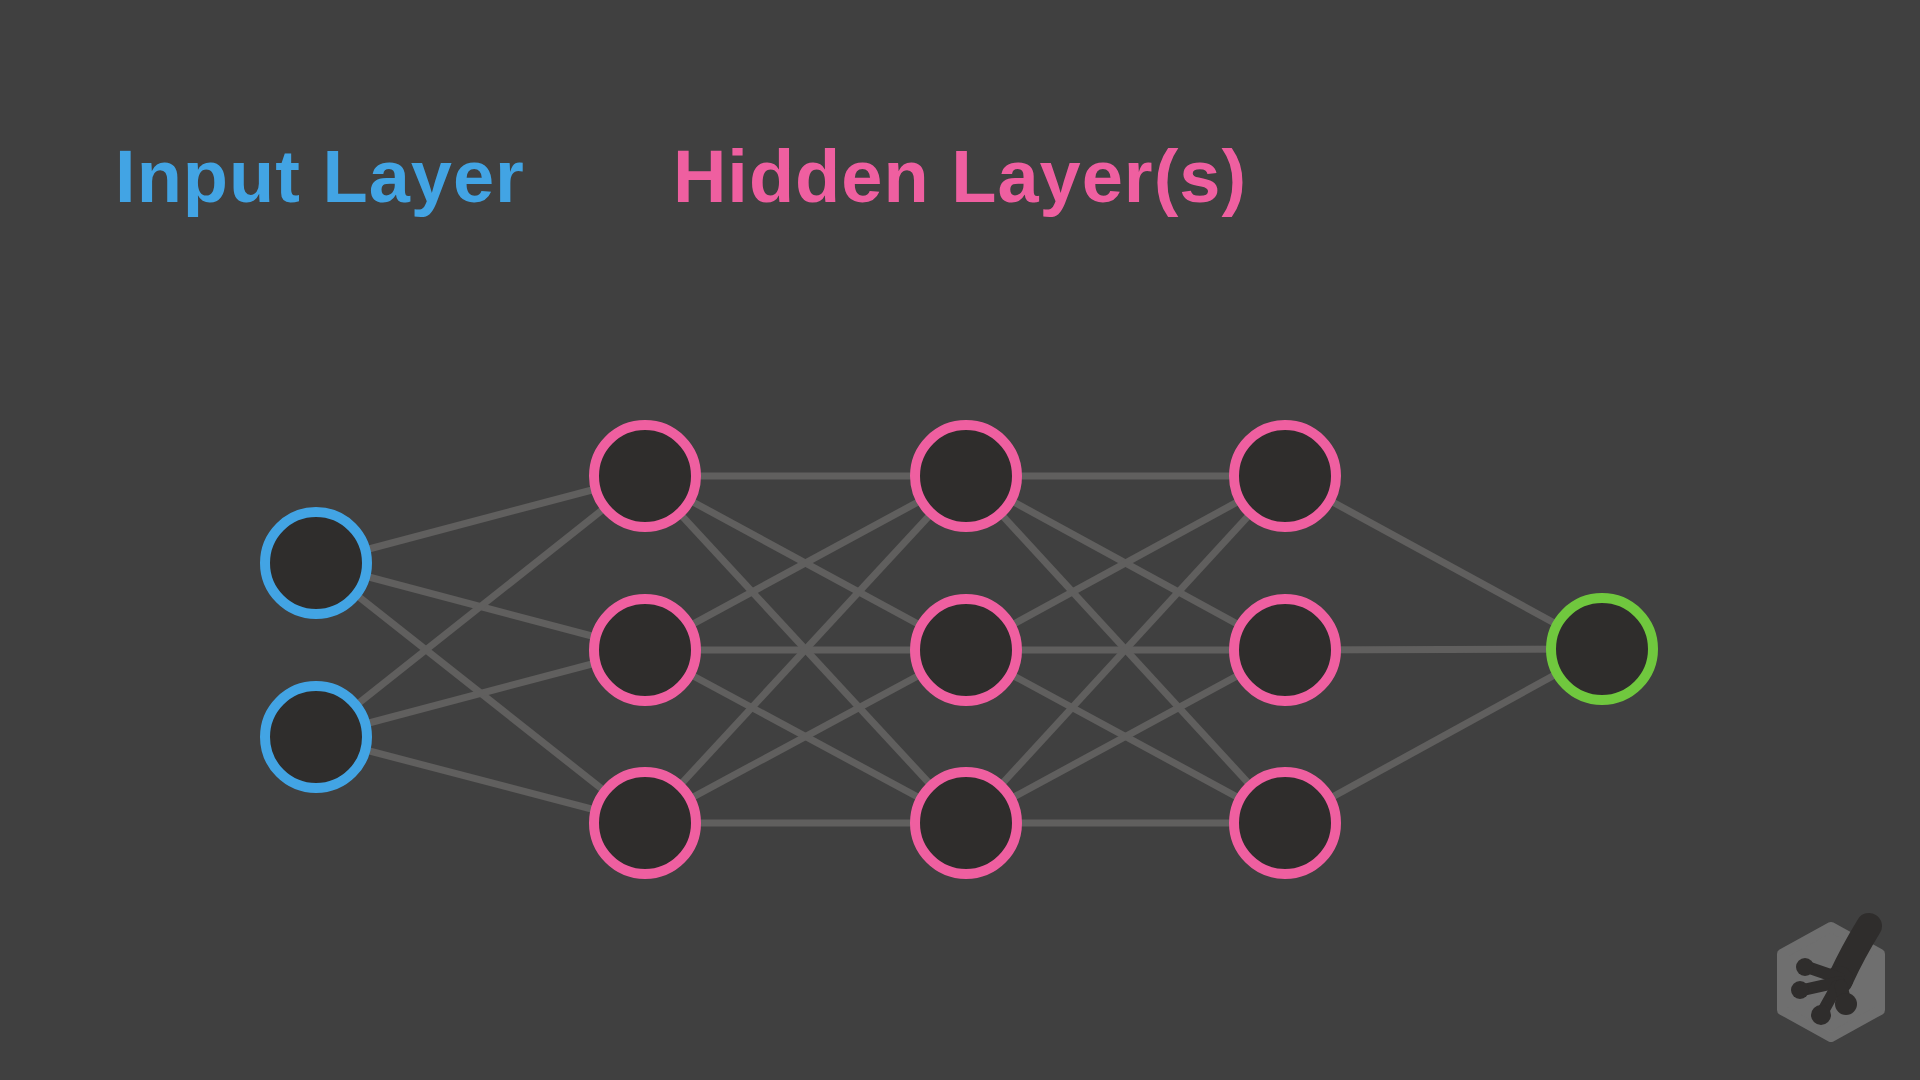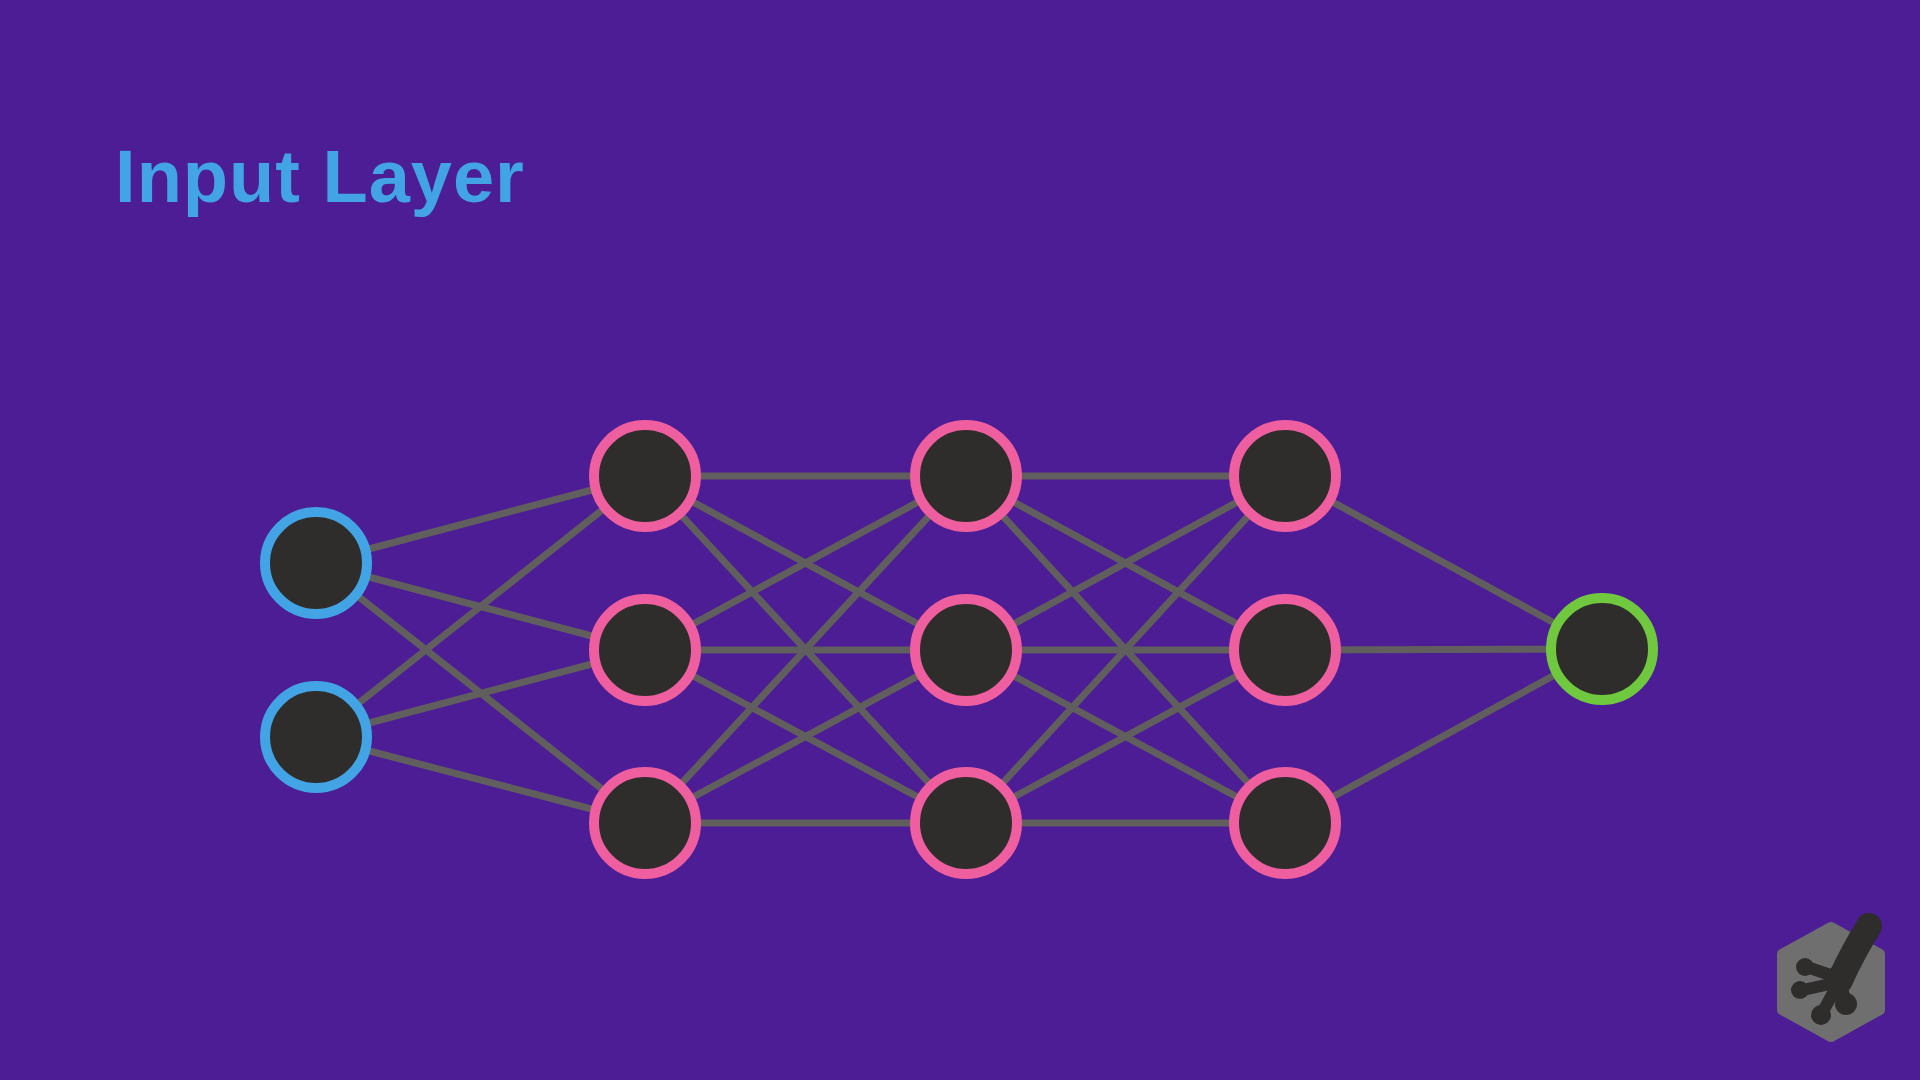"Input Layer" div { background: #4c1d95 -> #404040 }
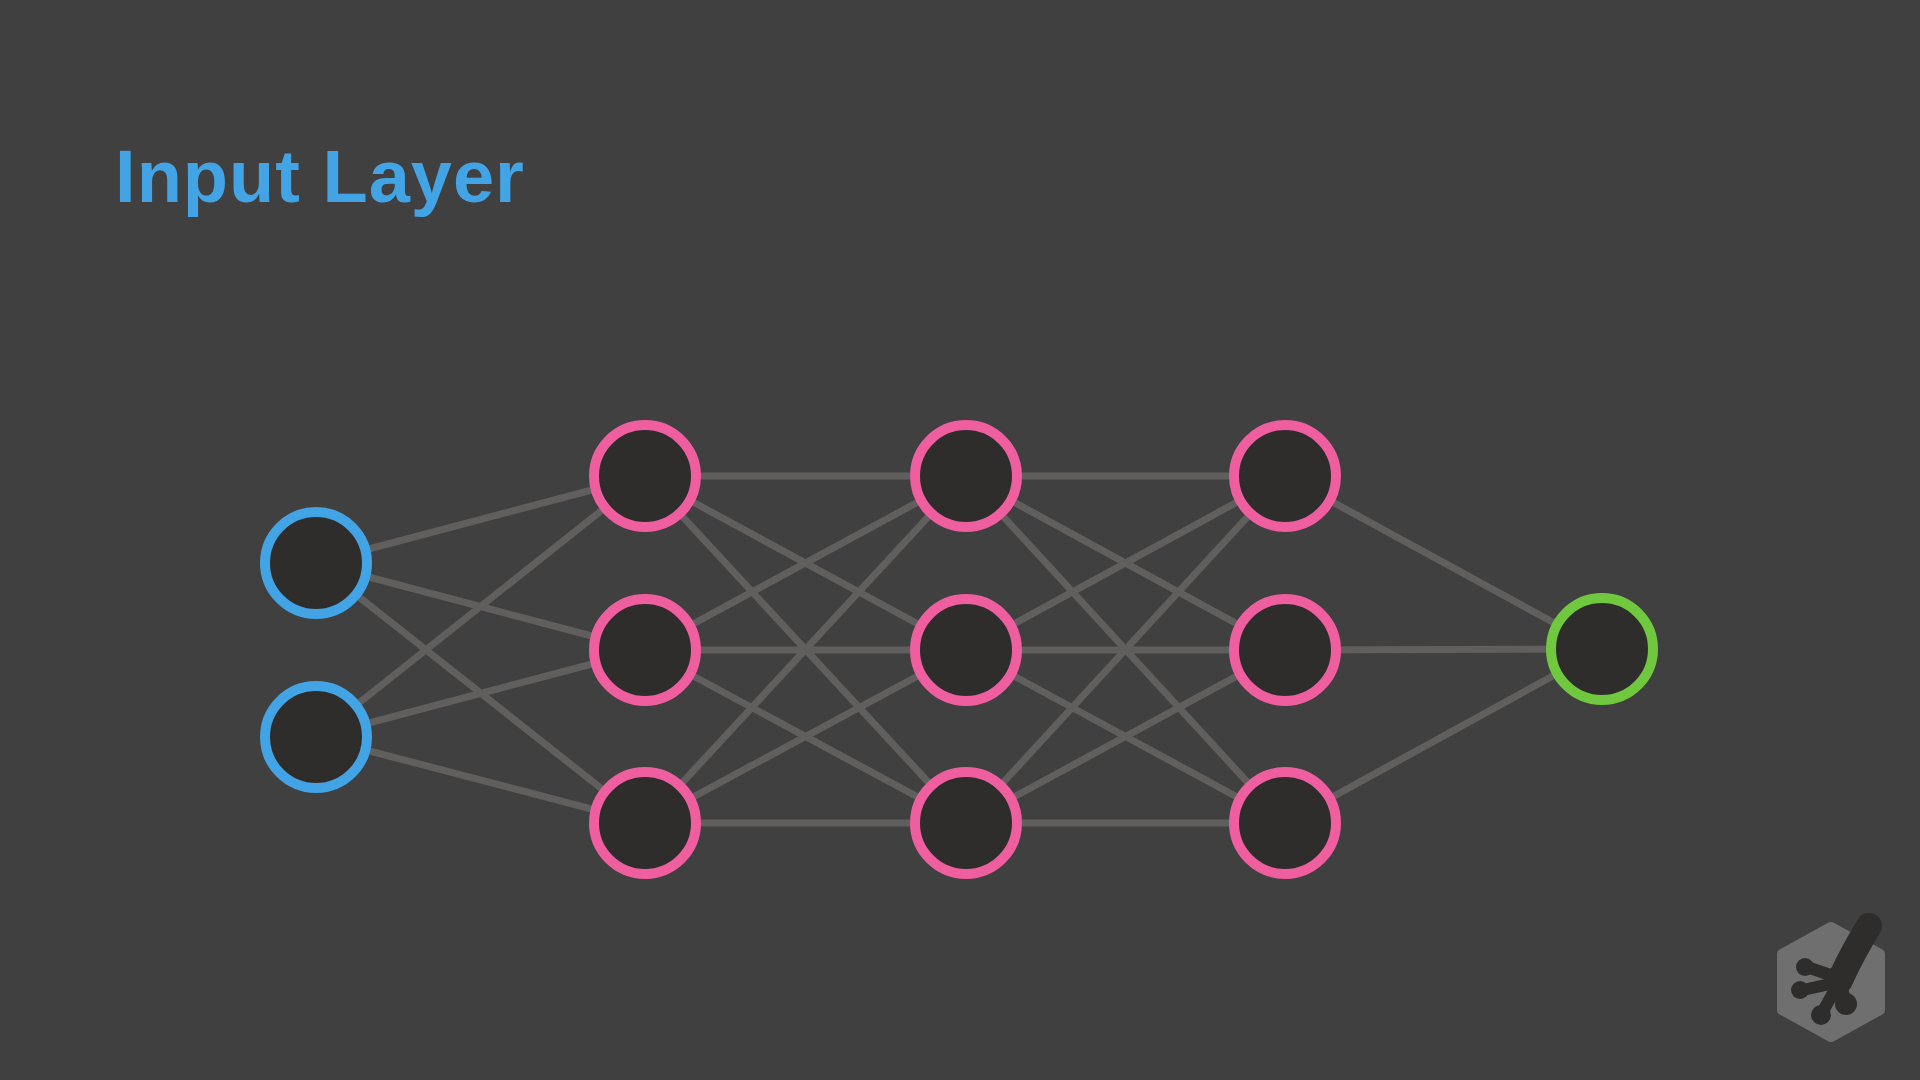"Hidden Layer(s)" div.layer-title { html: none -> <div>Hidden Layer(s)</div> }
